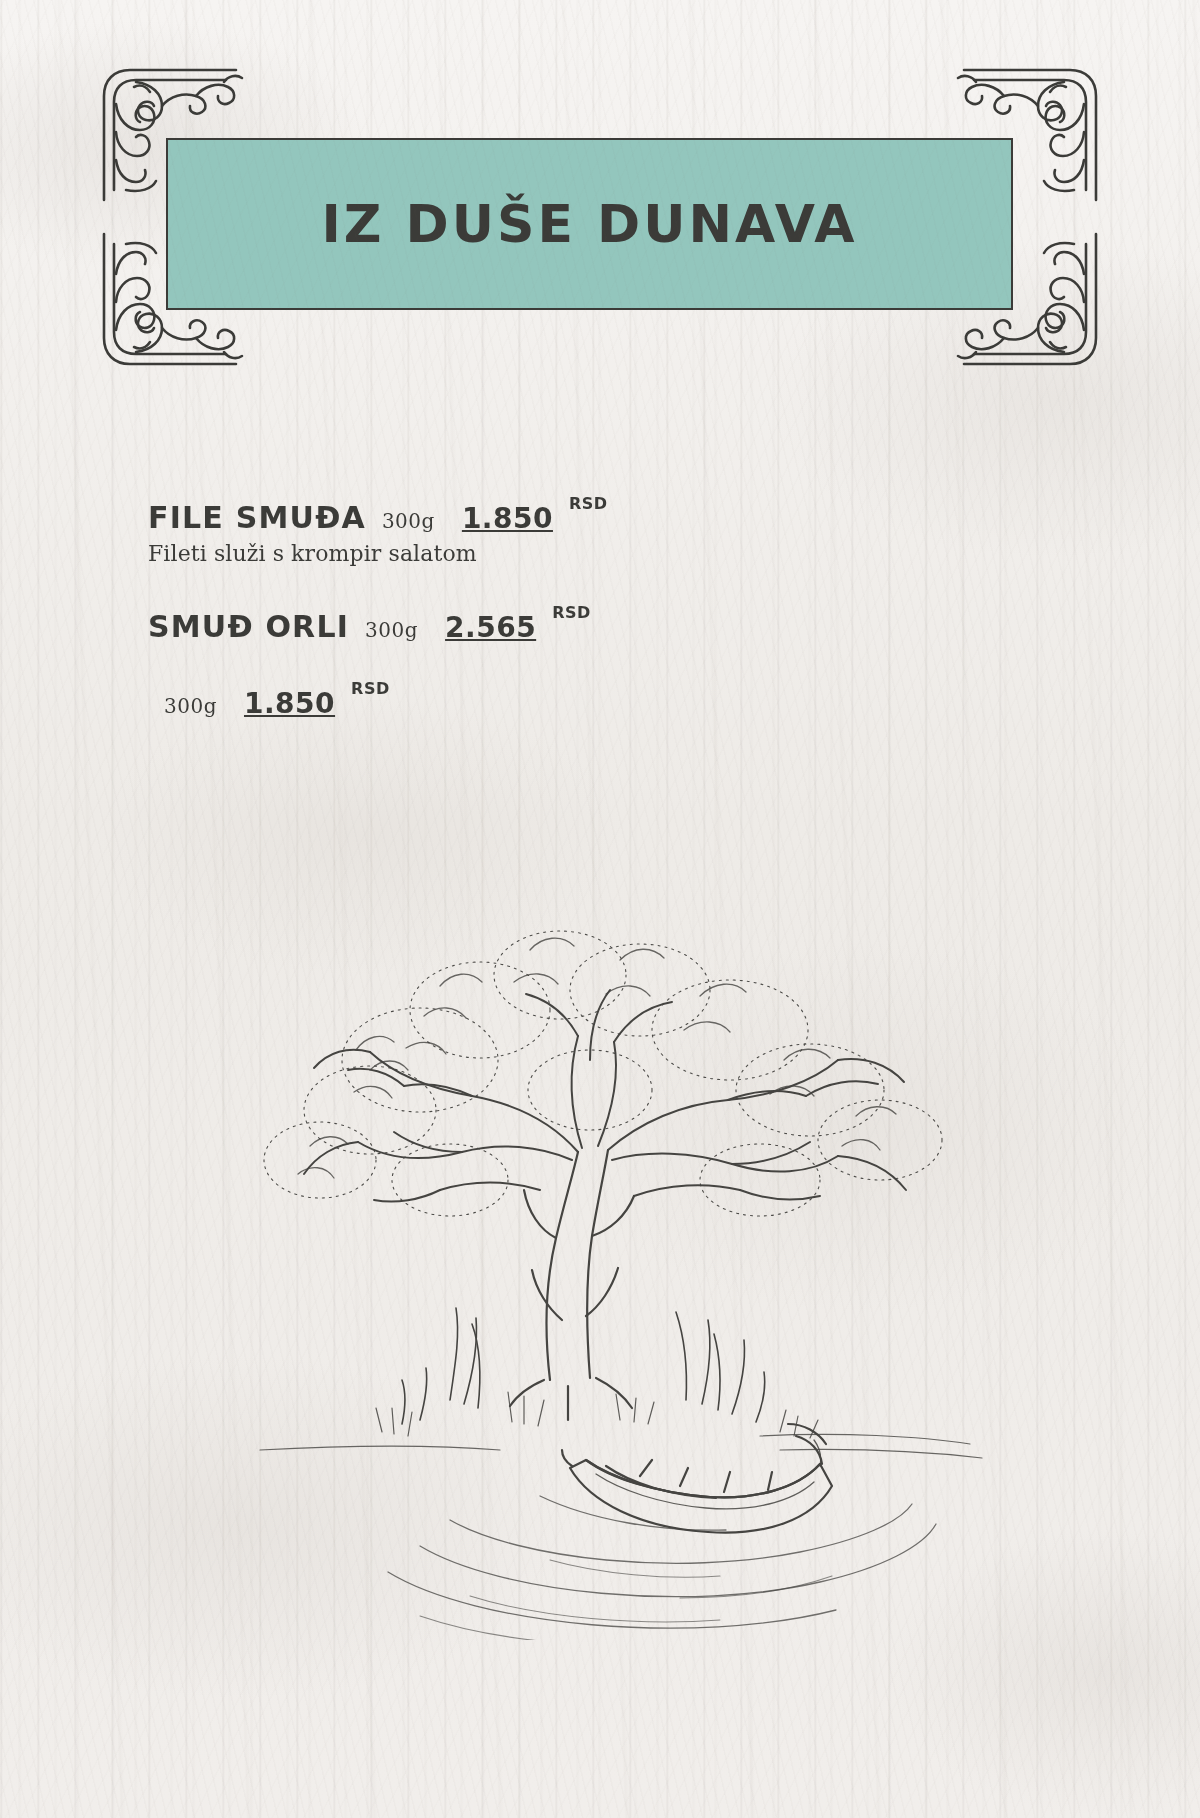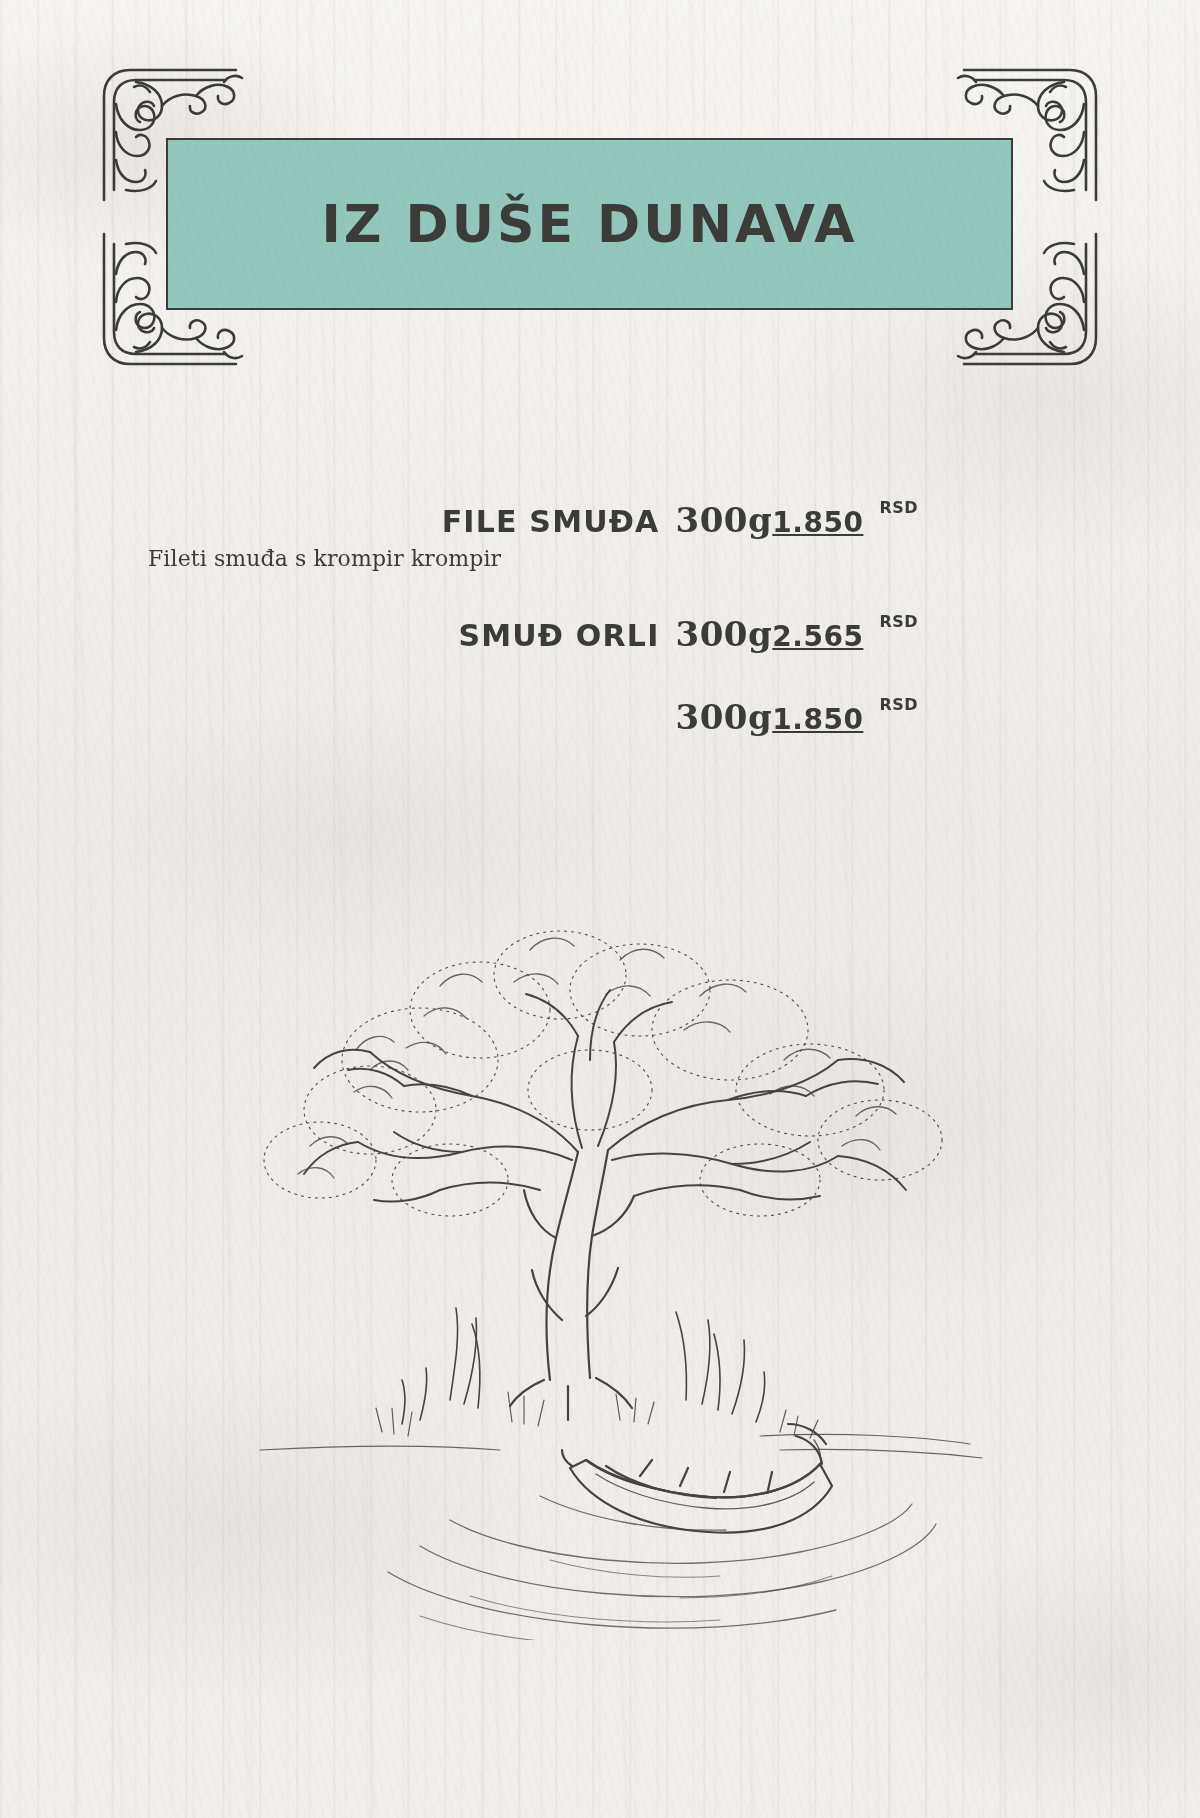"FILE SMUĐA" .item-row { gap: none -> 27px; justify-content: flex-end -> flex-start }
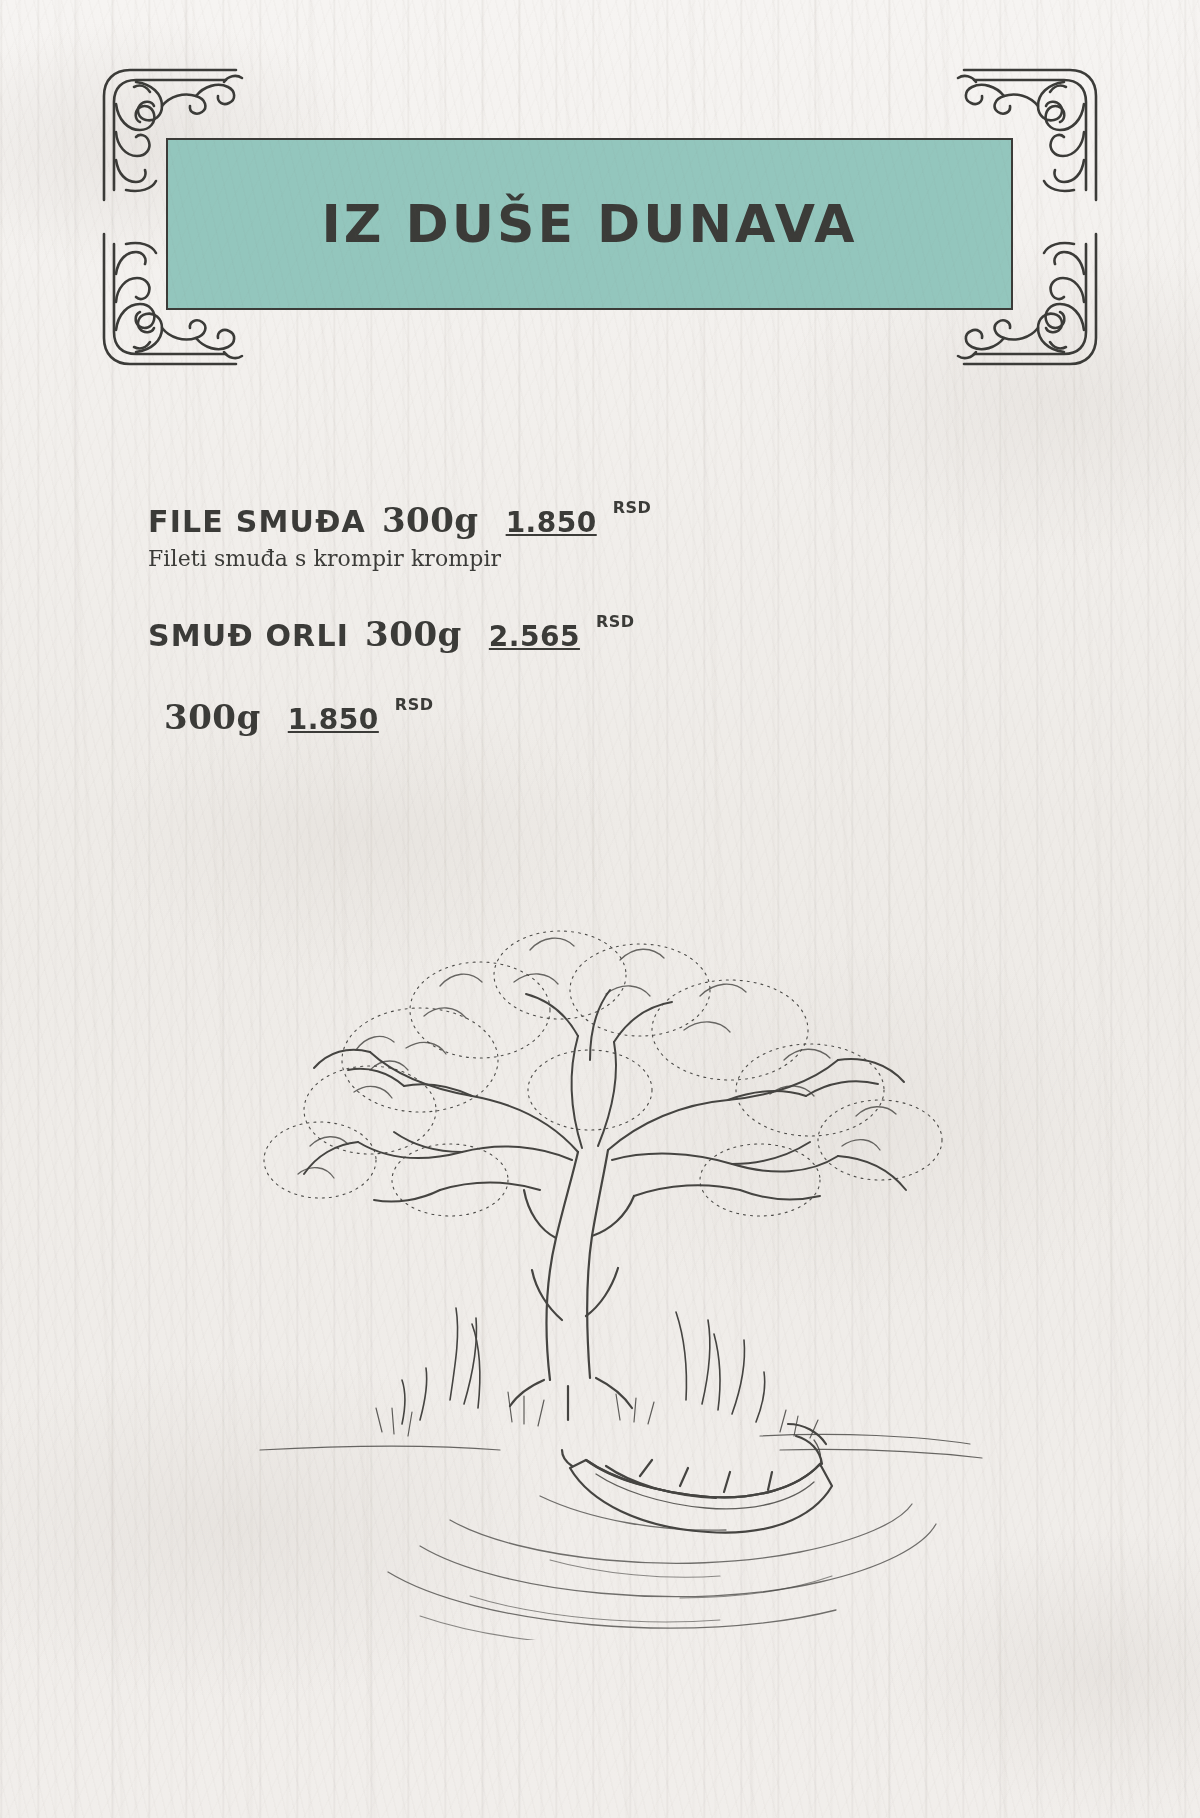"300g" .item-weight { font-size: 34px -> 20px; font-weight: 700 -> 400 }
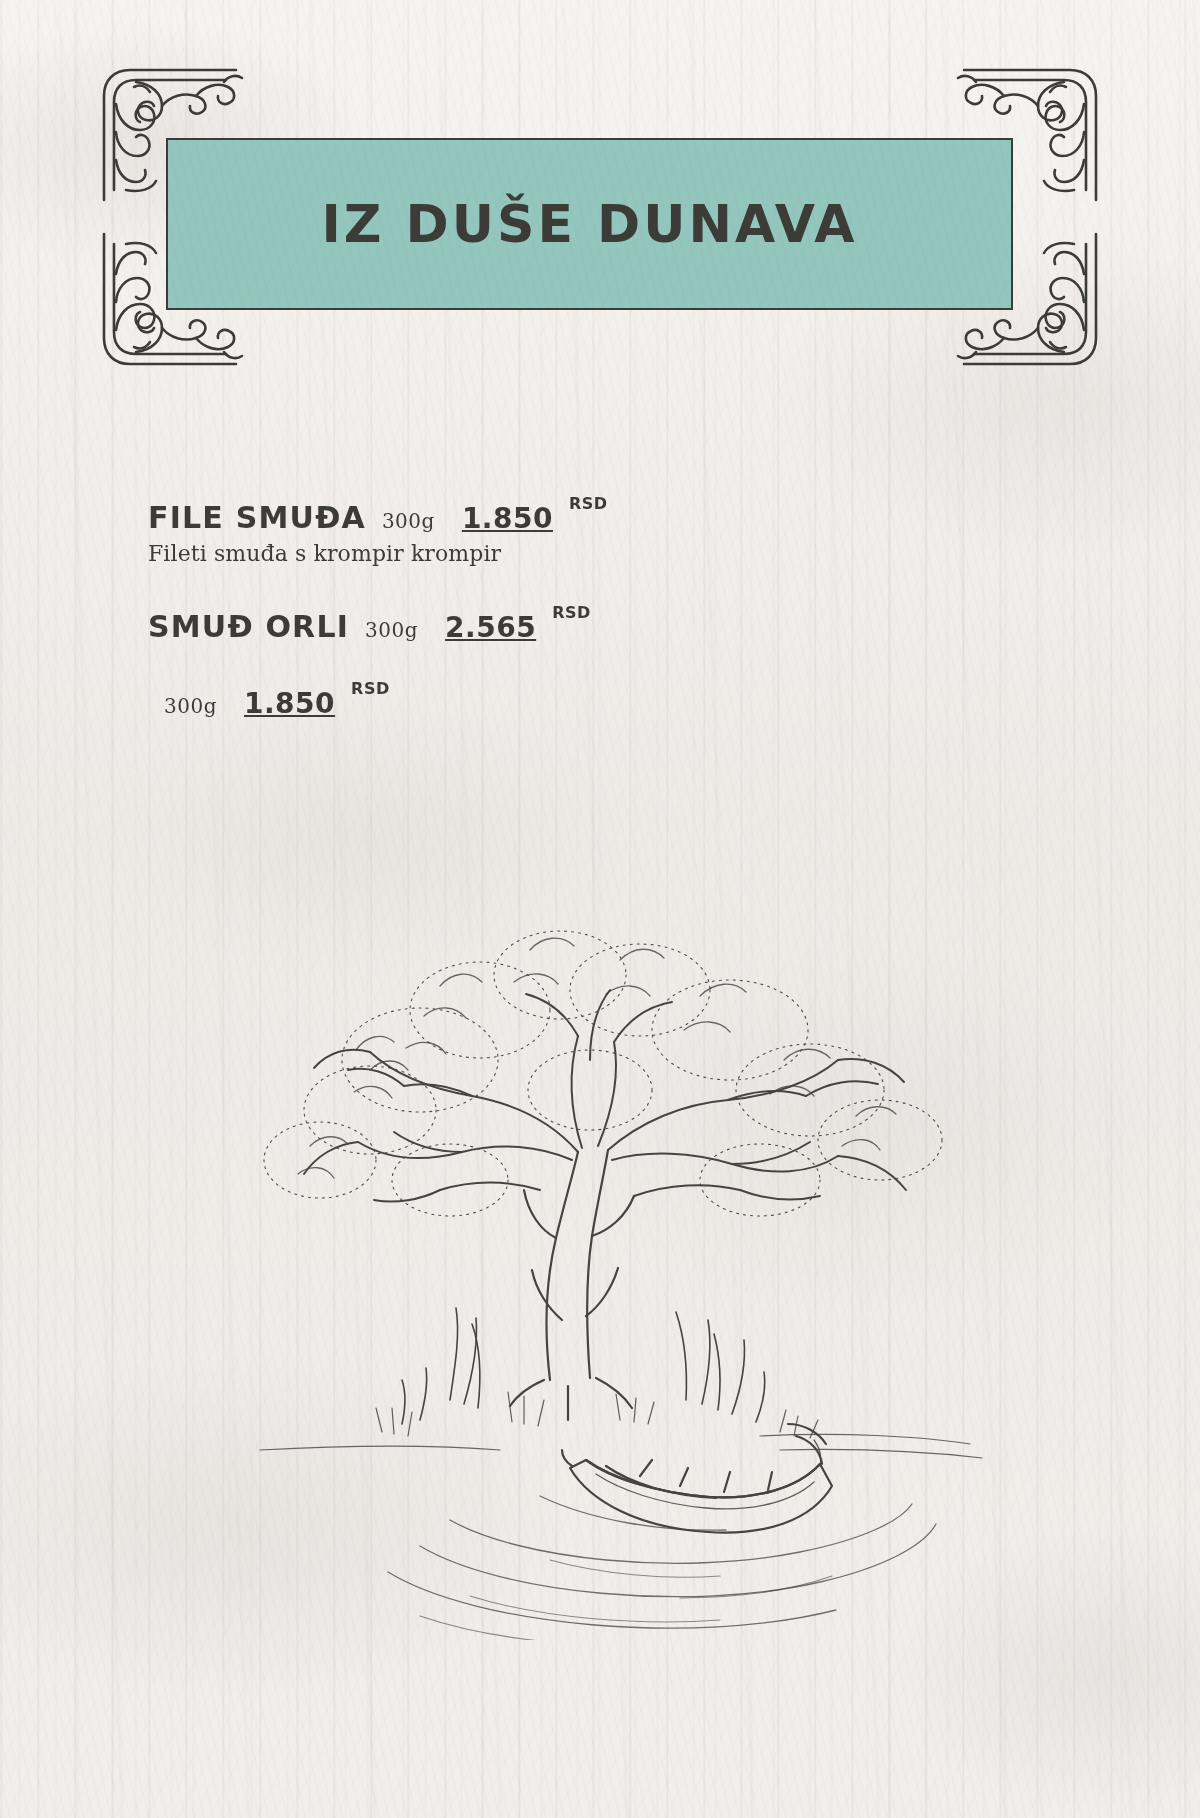"Fileti smuđa s krompir krompir" div.item-desc { text: smuđa s krompir krompir -> služi s krompir salatom }
